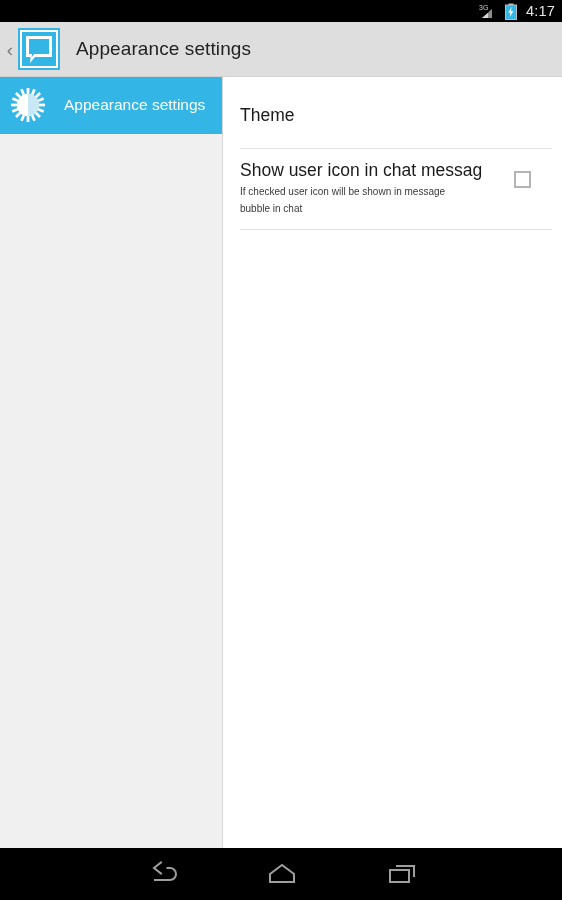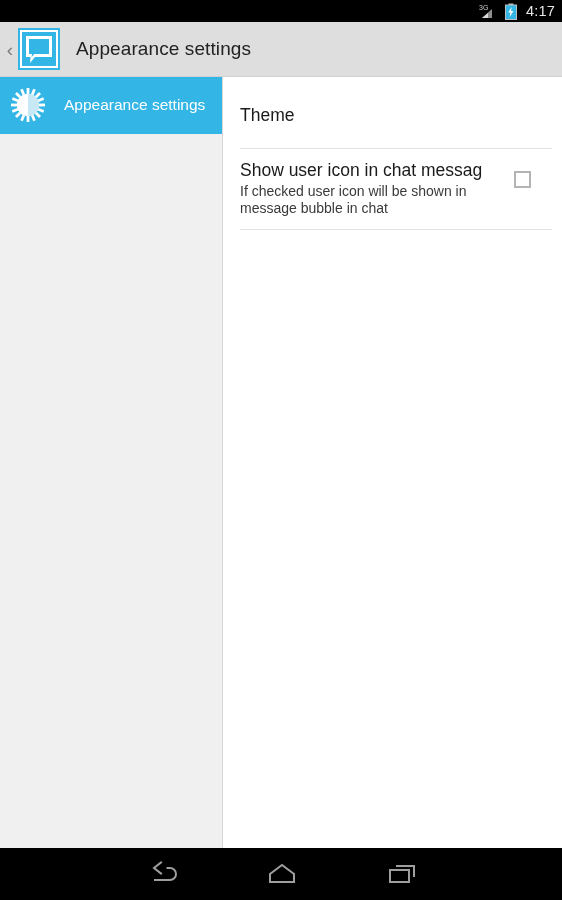"If checked user icon will" .pref-summary { font-size: 14px -> 10px }
